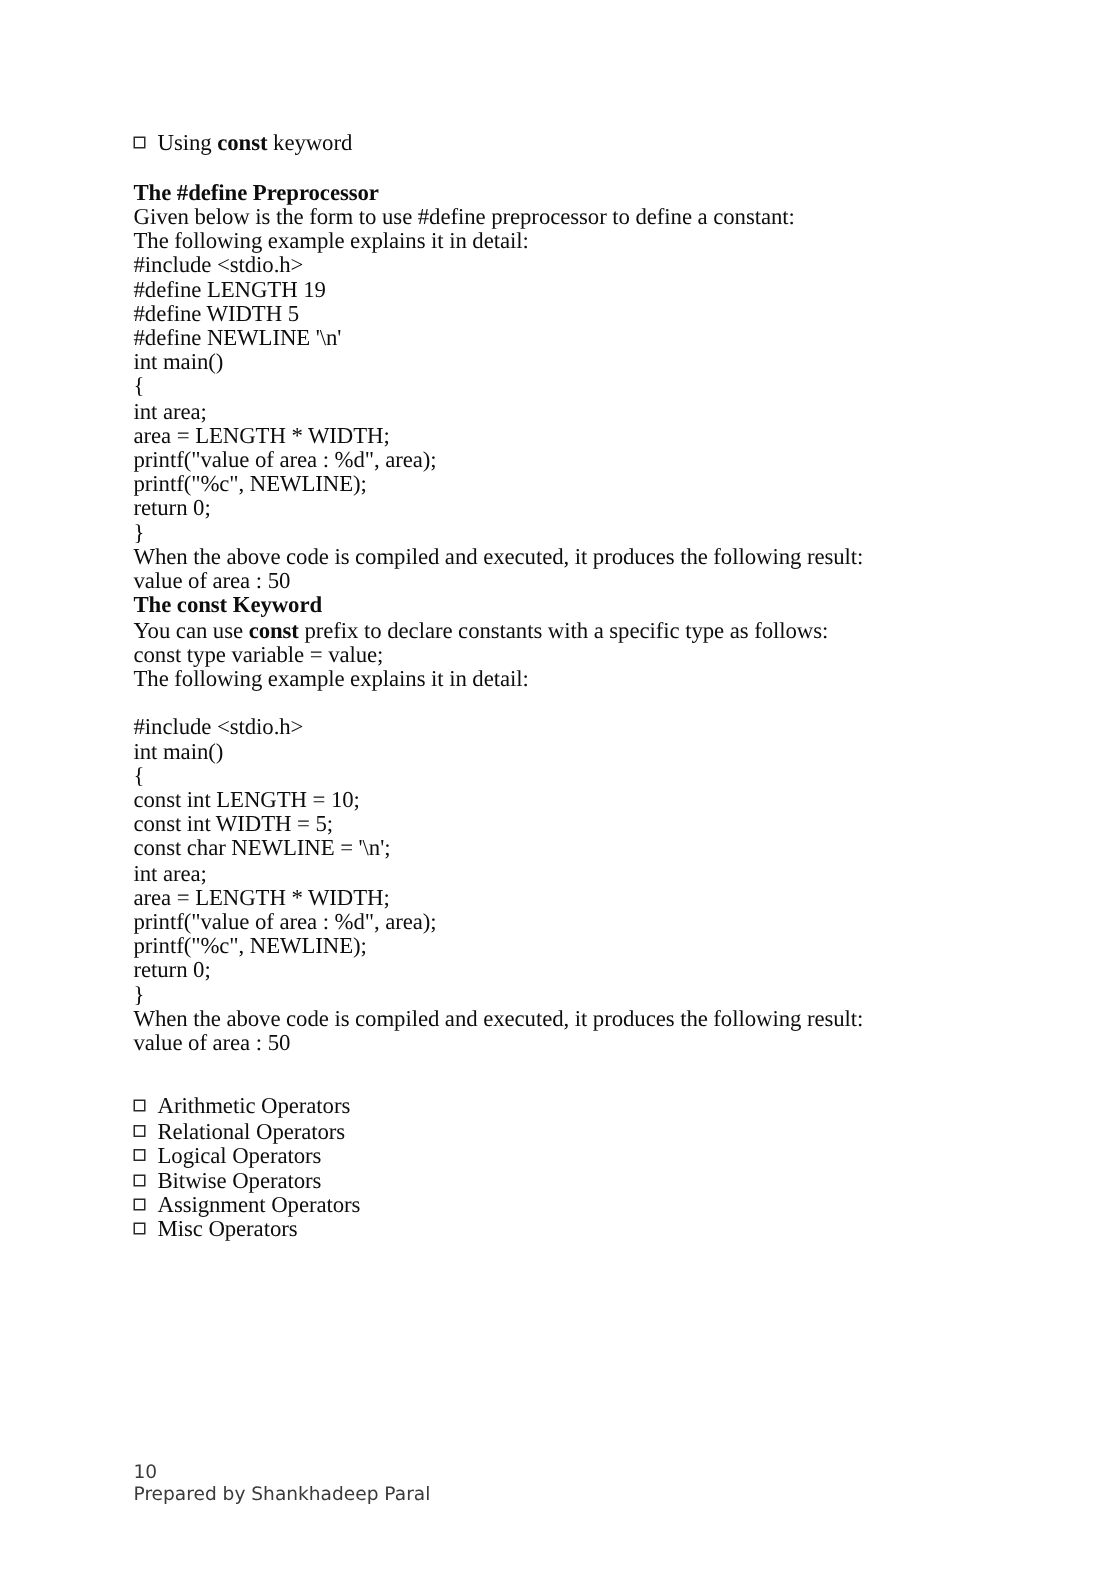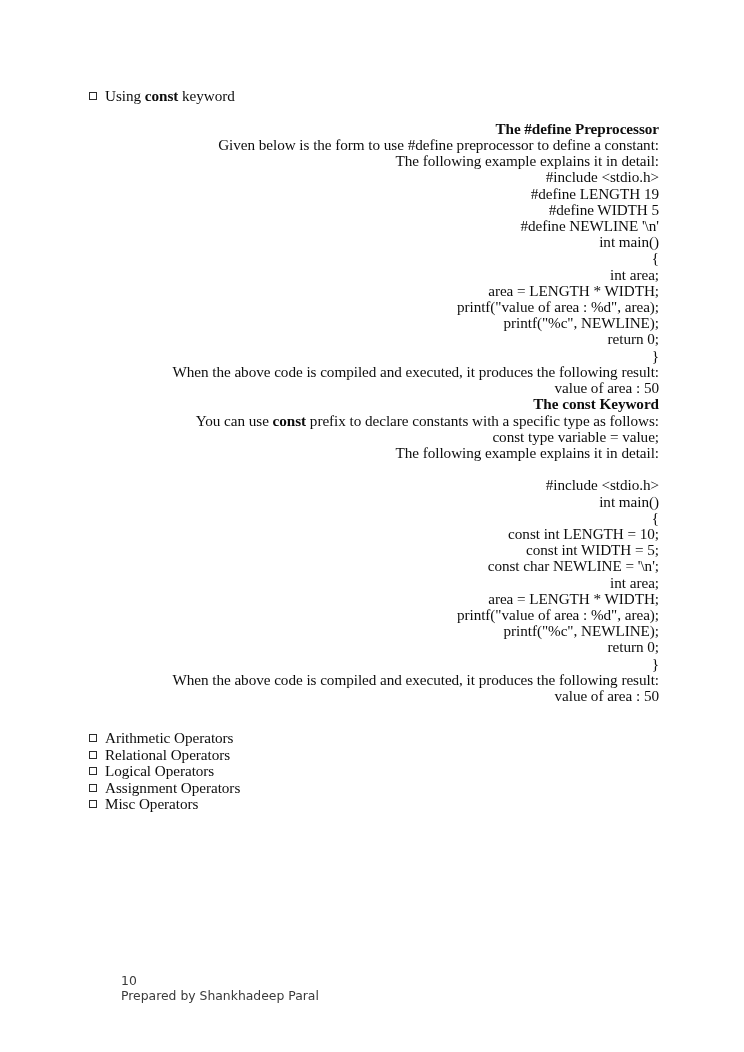"Using const keyword" .page { text-align: right -> none }
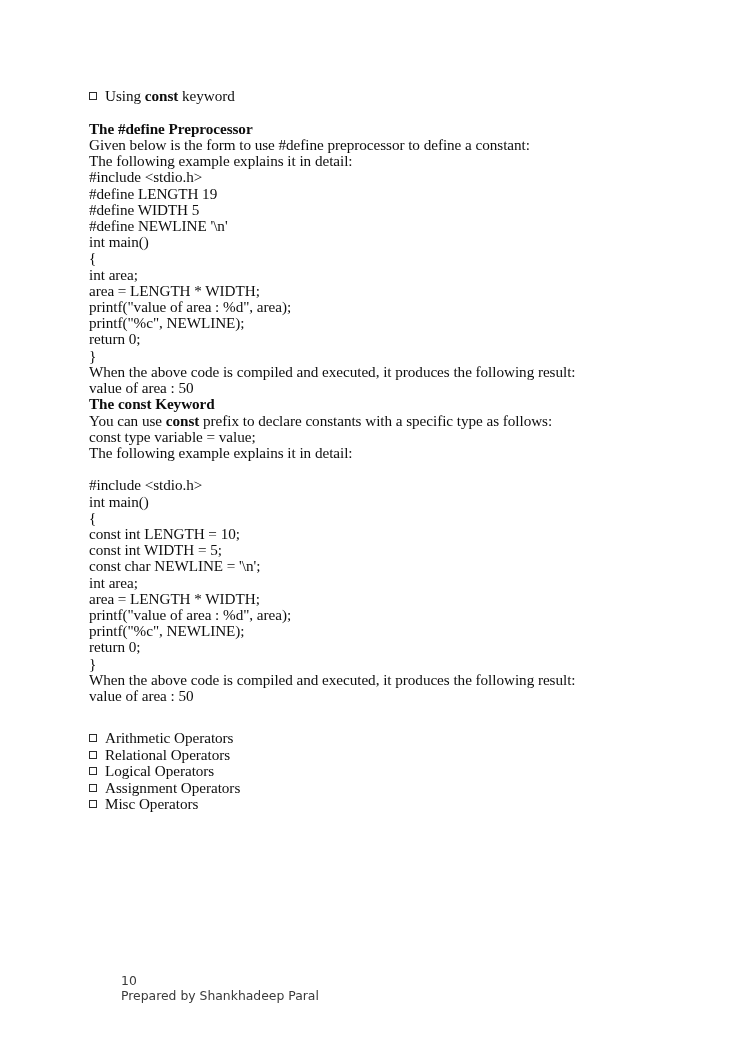"Bitwise Operators" div.bullet-line { html: none -> <div> <span></span> <span>Bitwise Operators</span> </div> }
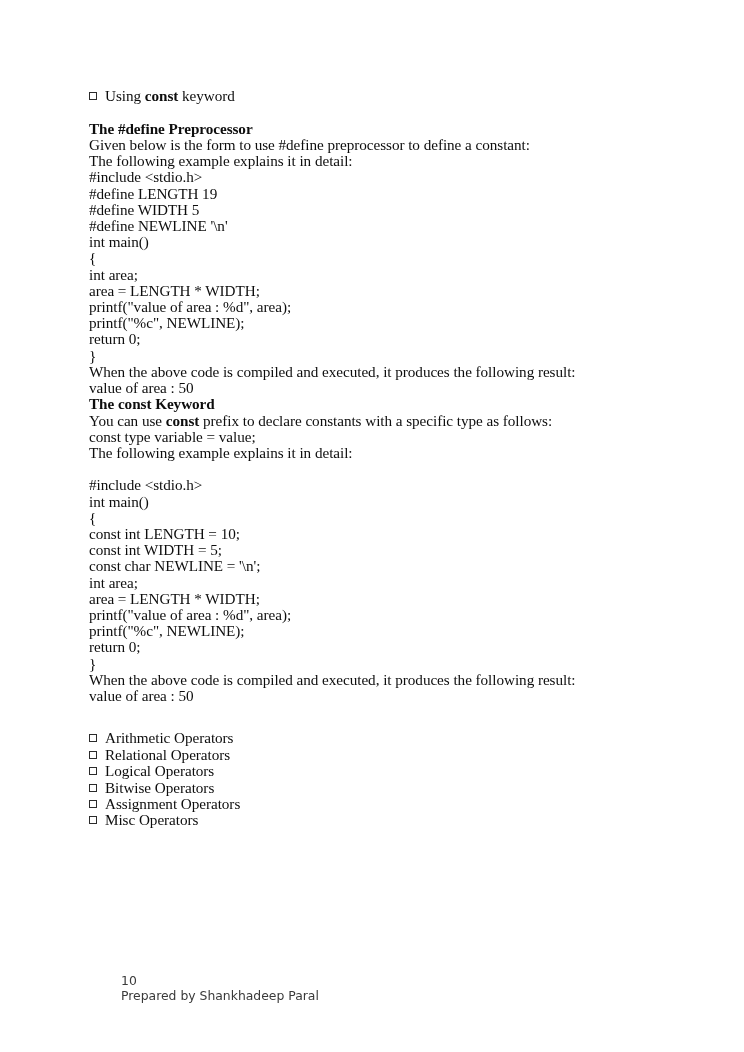"Prepared by Shankhadeep Paral" .footer-right { margin-left: 32px -> none }
